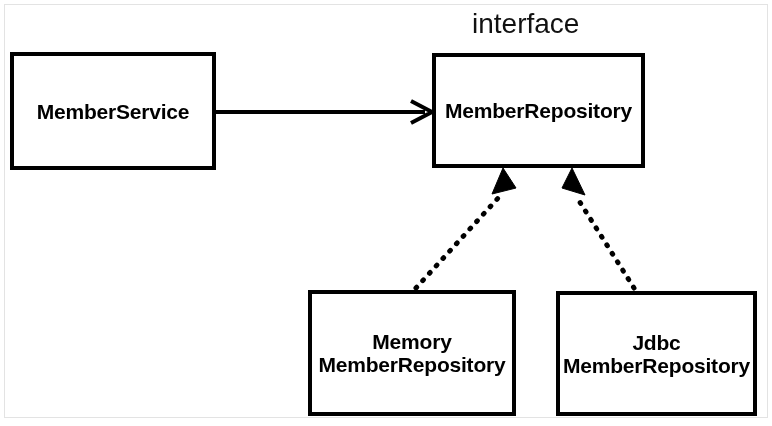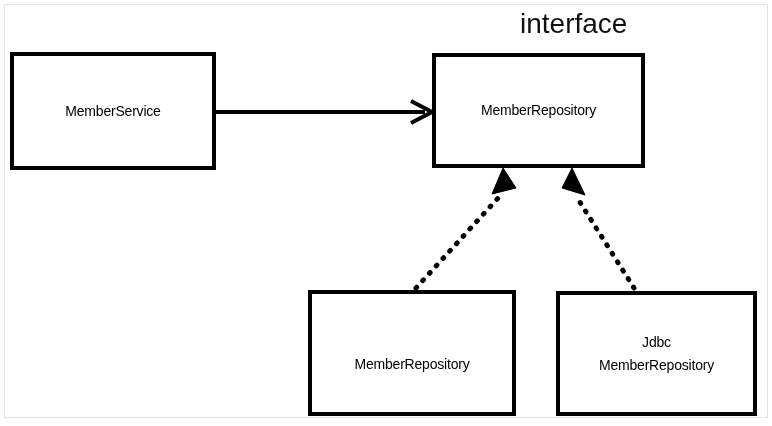"interface" #label-interface { margin-left: 48px -> none }
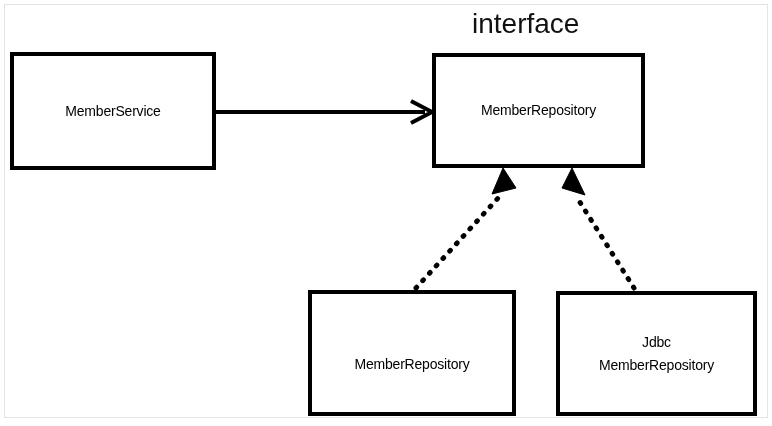"MemberService" .uml-box-label { font-size: 14px -> 21px; font-weight: normal -> bold }
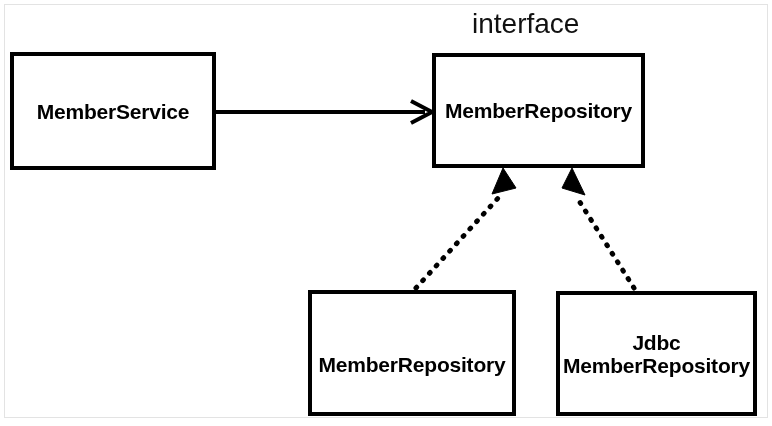"Memory" span { html: none -> <span>Memory</span> }
